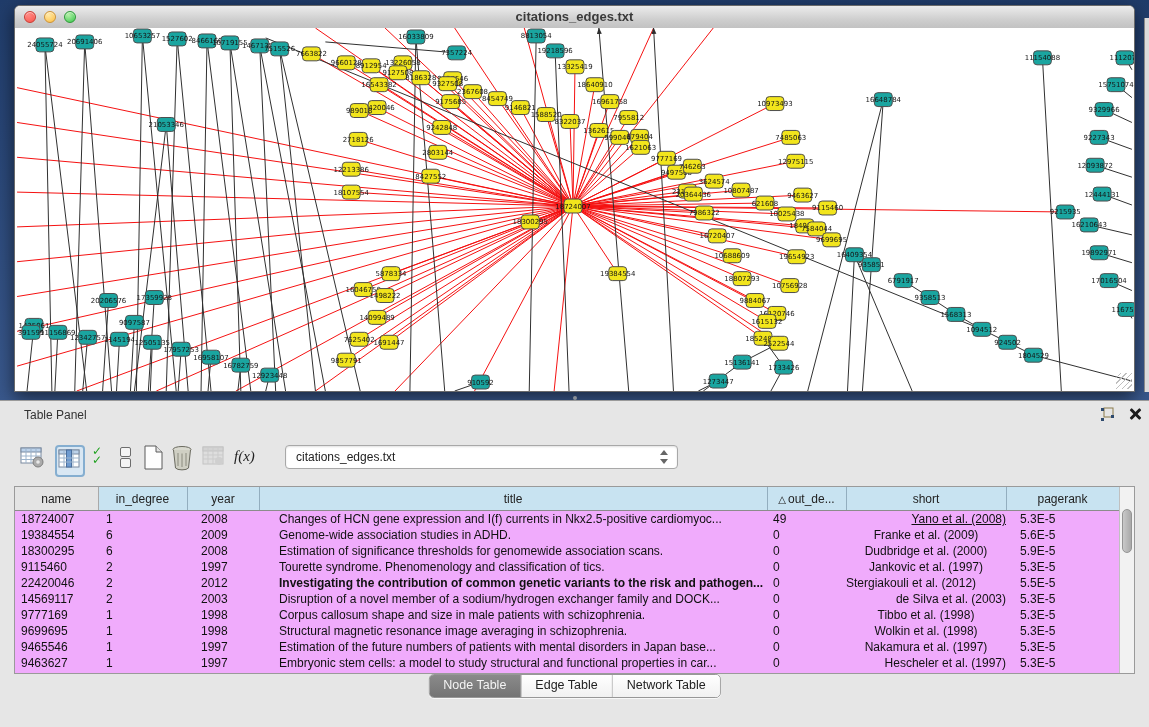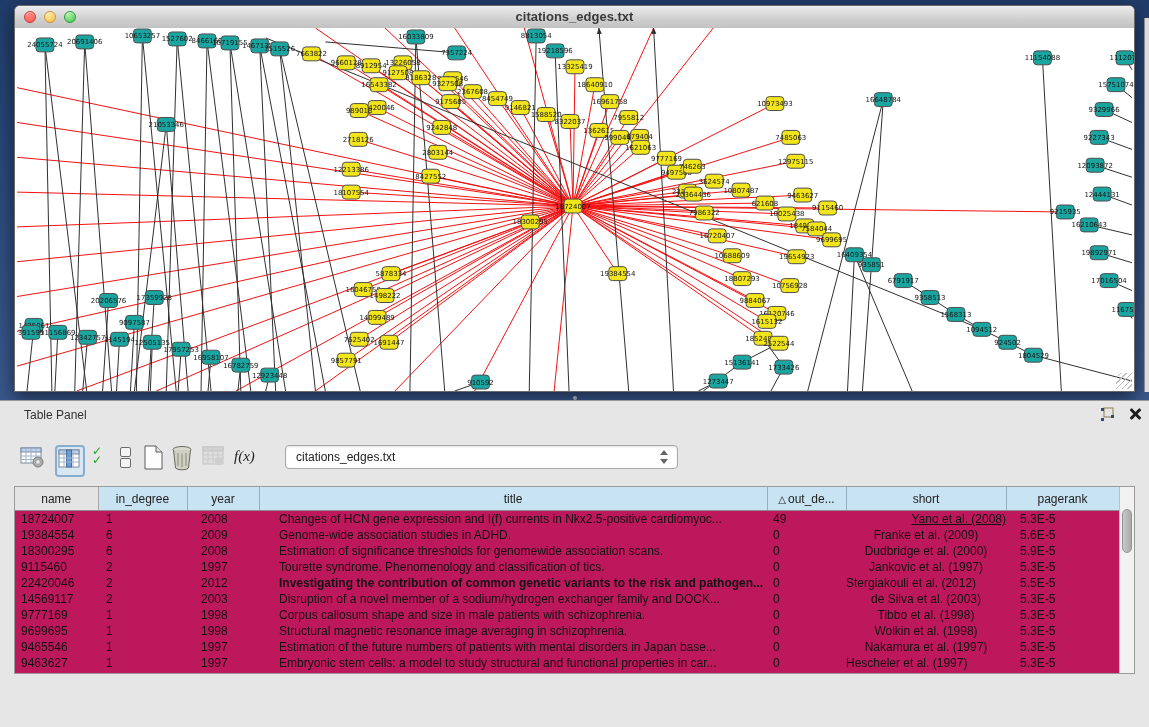"name" .tablebox { background: #be185d -> #f0abfc }
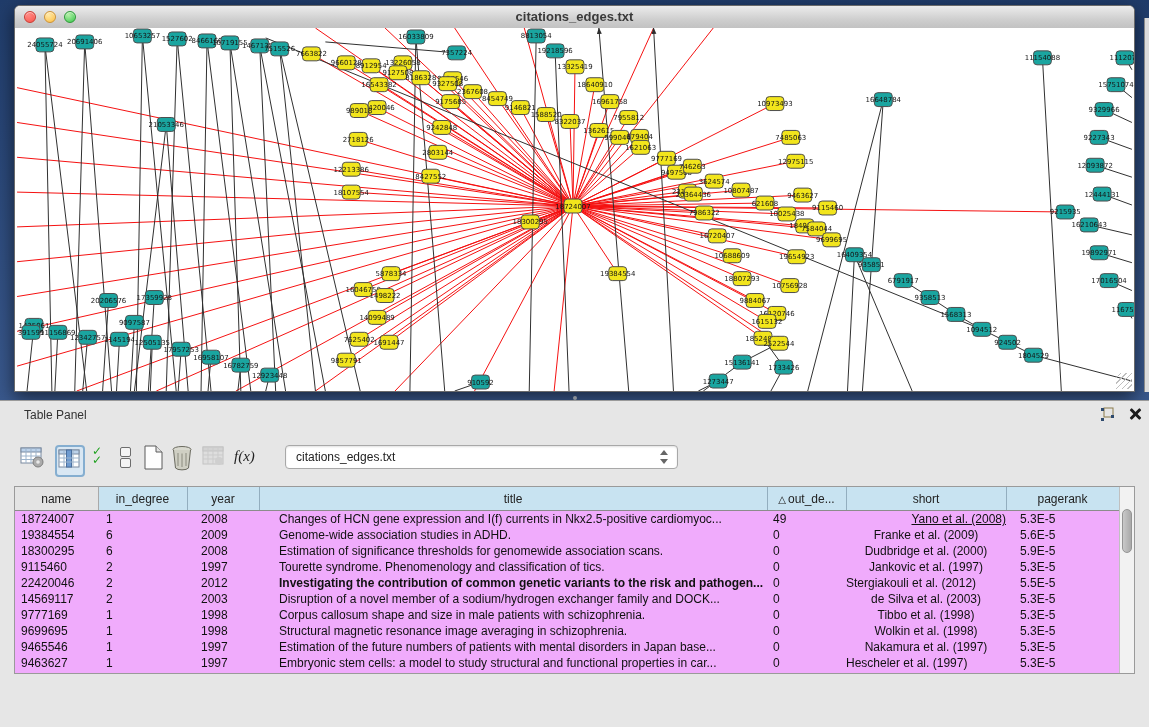"de Silva et al. (2003)" td { text-align: center -> right }
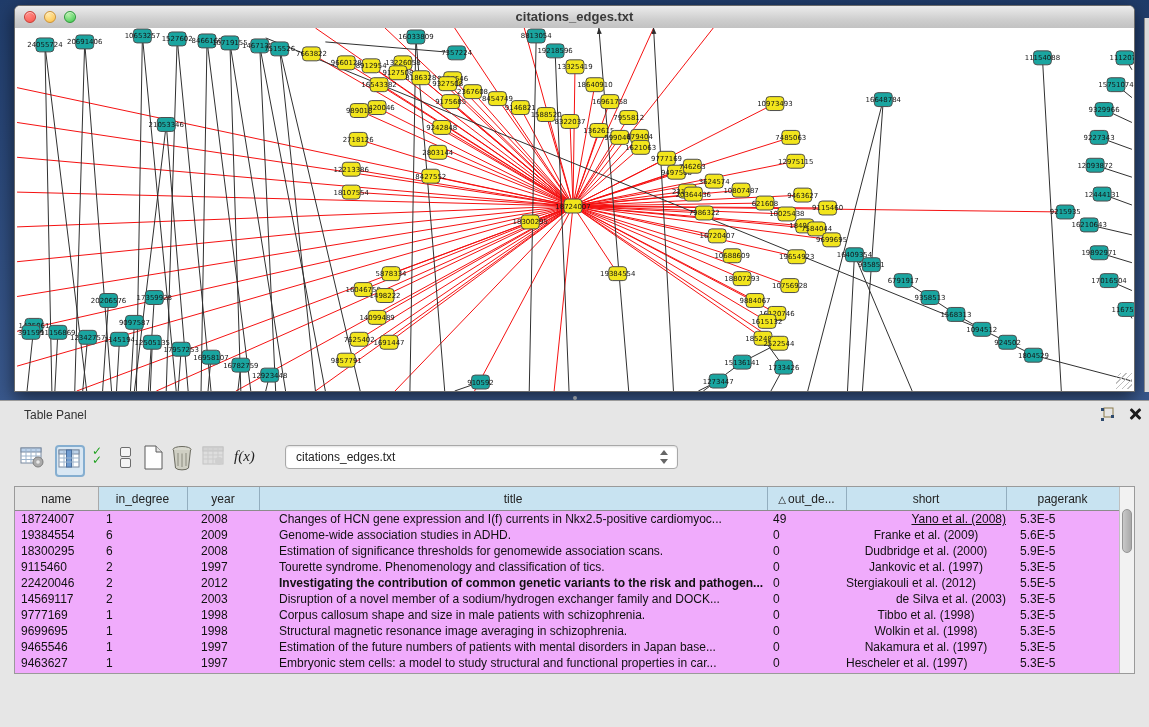"Hescheler et al. (1997)" td { text-align: left -> right }
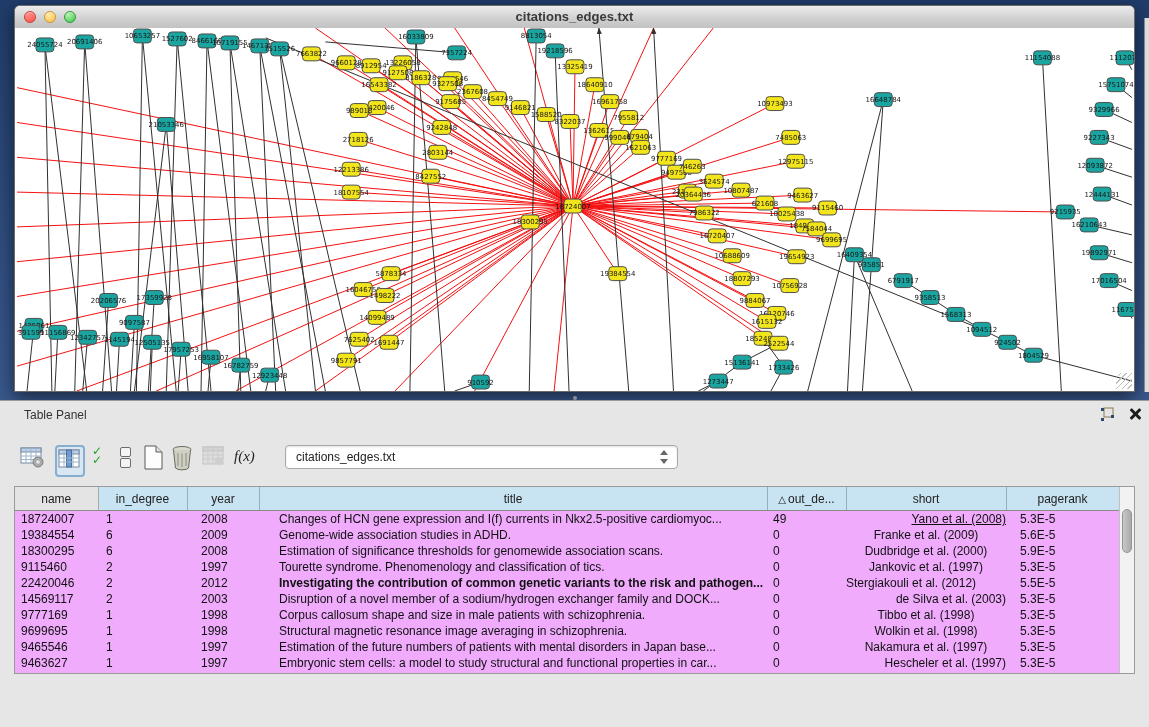"Node Table" div.tabs { html: none -> <div> <span>Node Table</span> <span>Edge Table</span> <span>Network Table</span> </div> }
